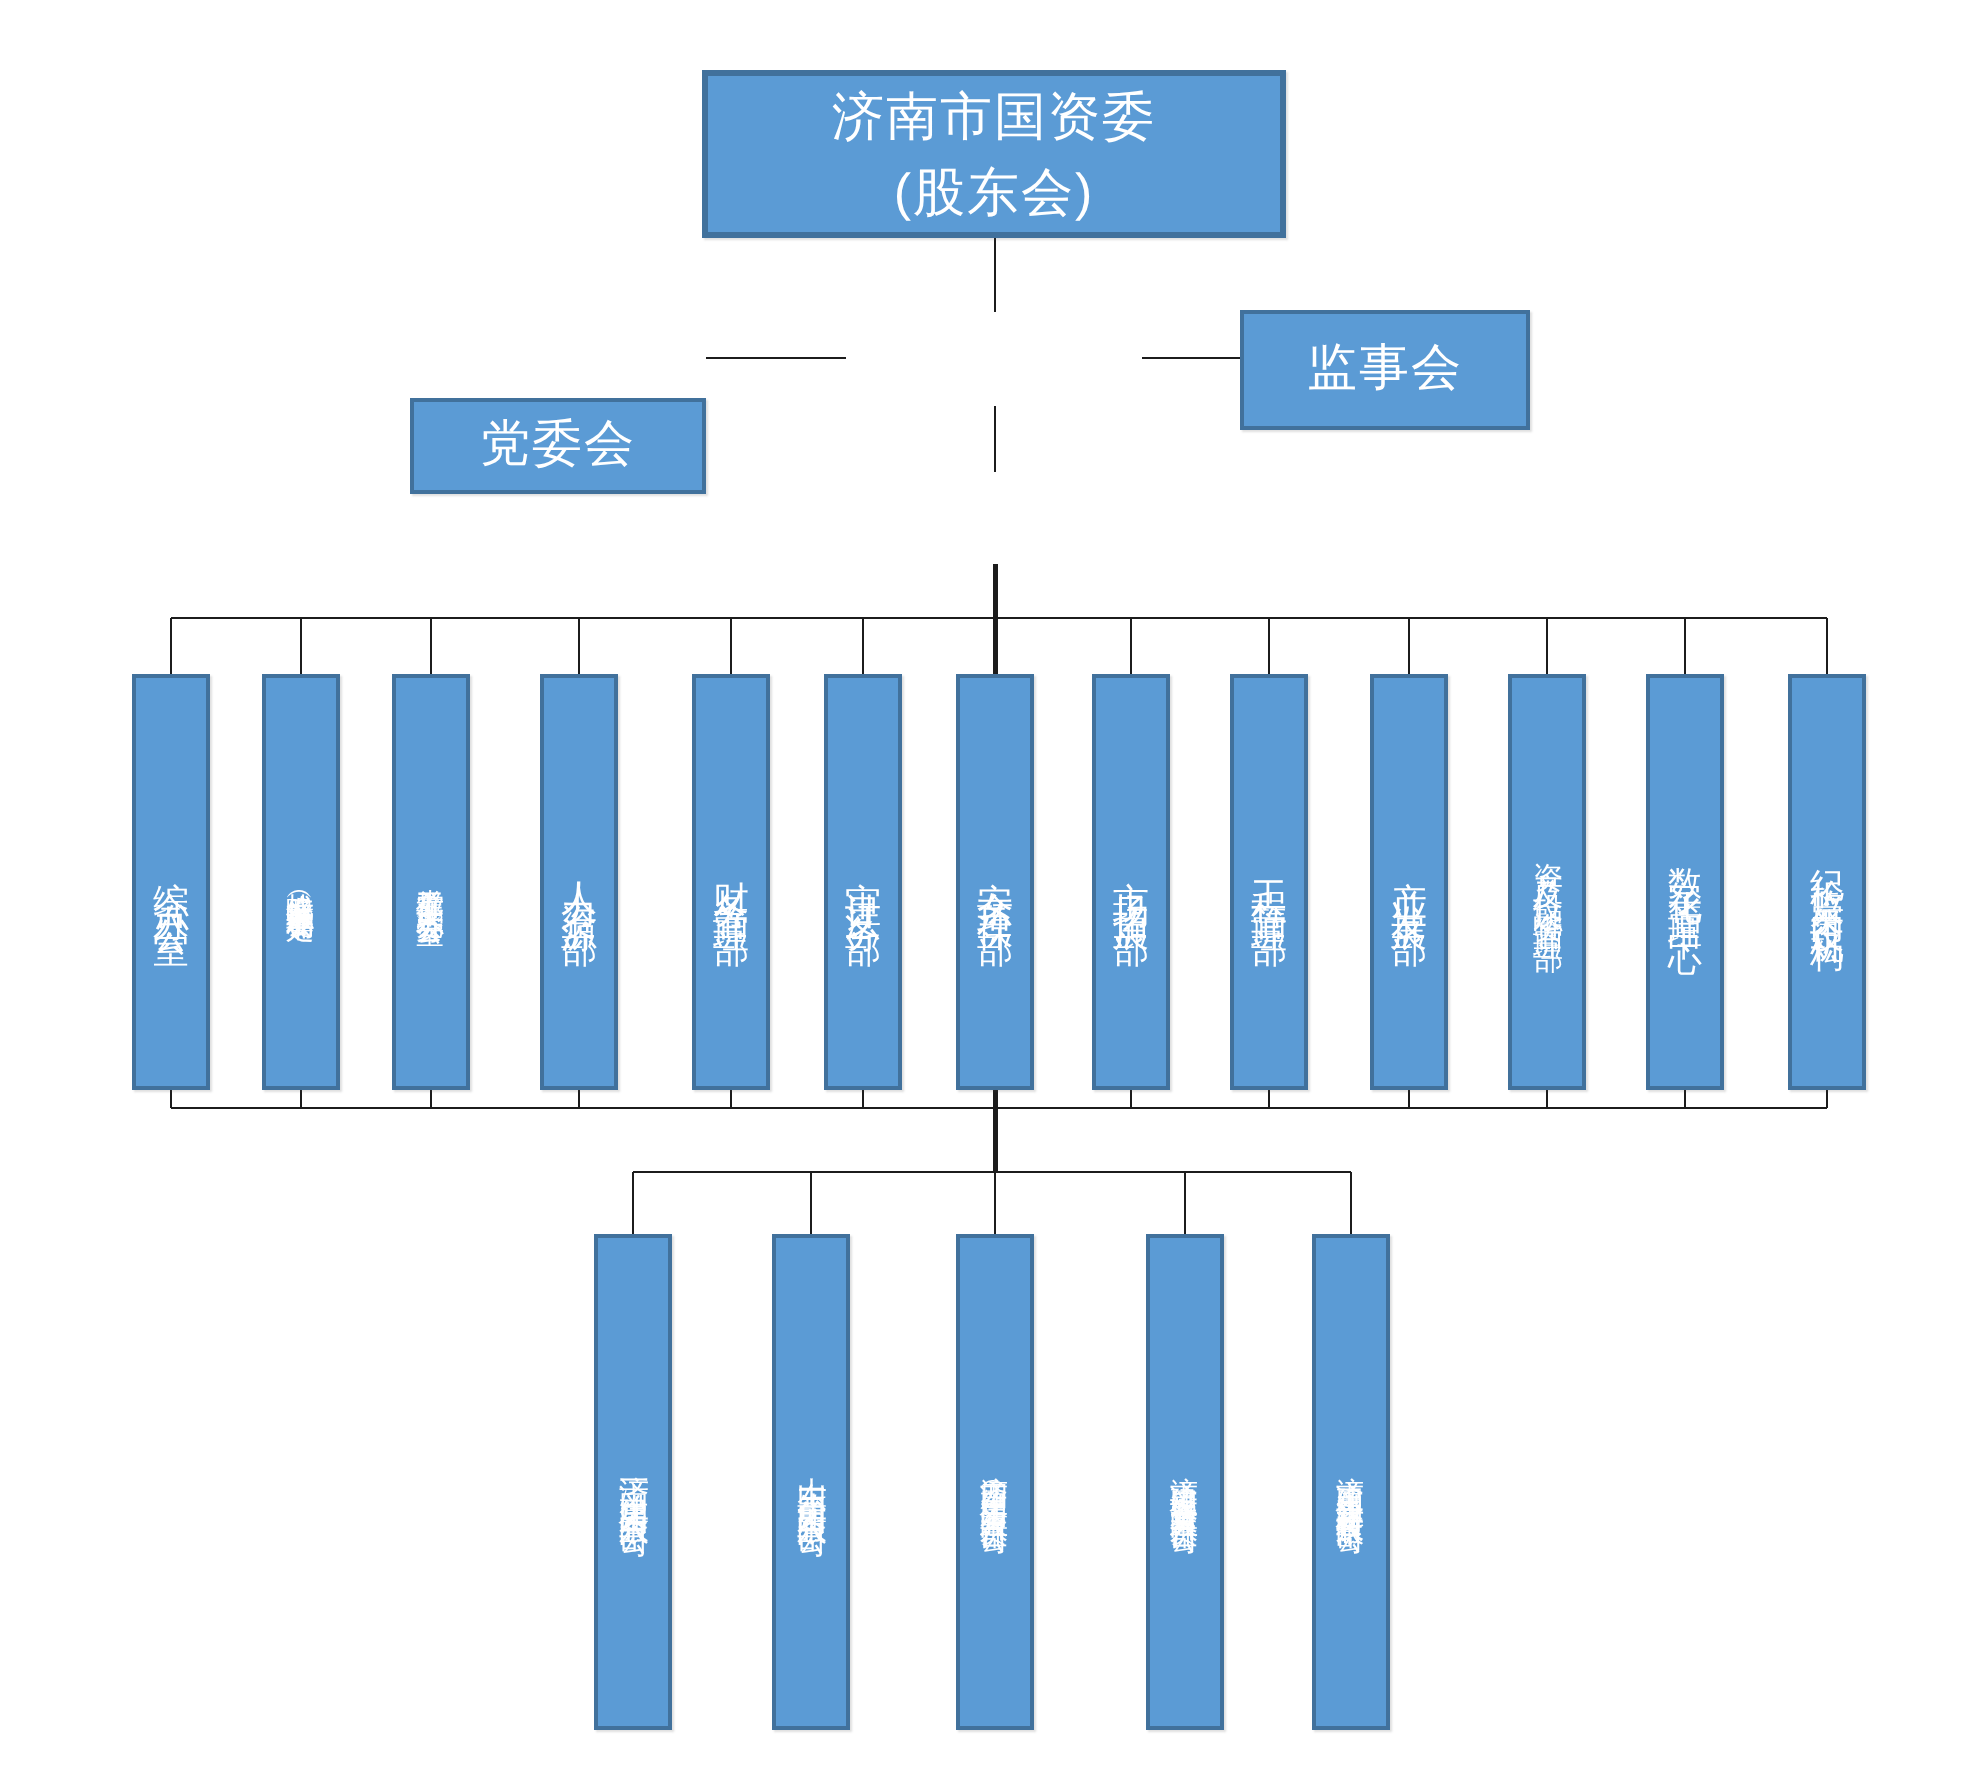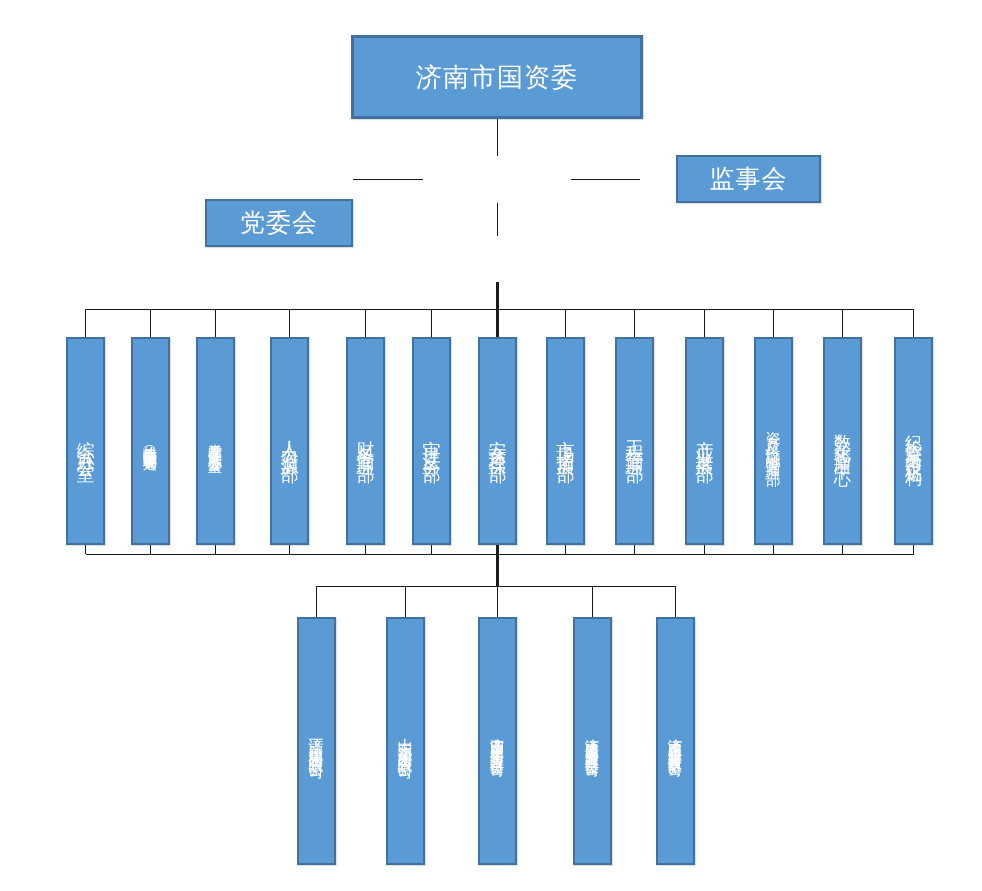"(股东会)" span { html: none -> <span>(股东会)</span> }
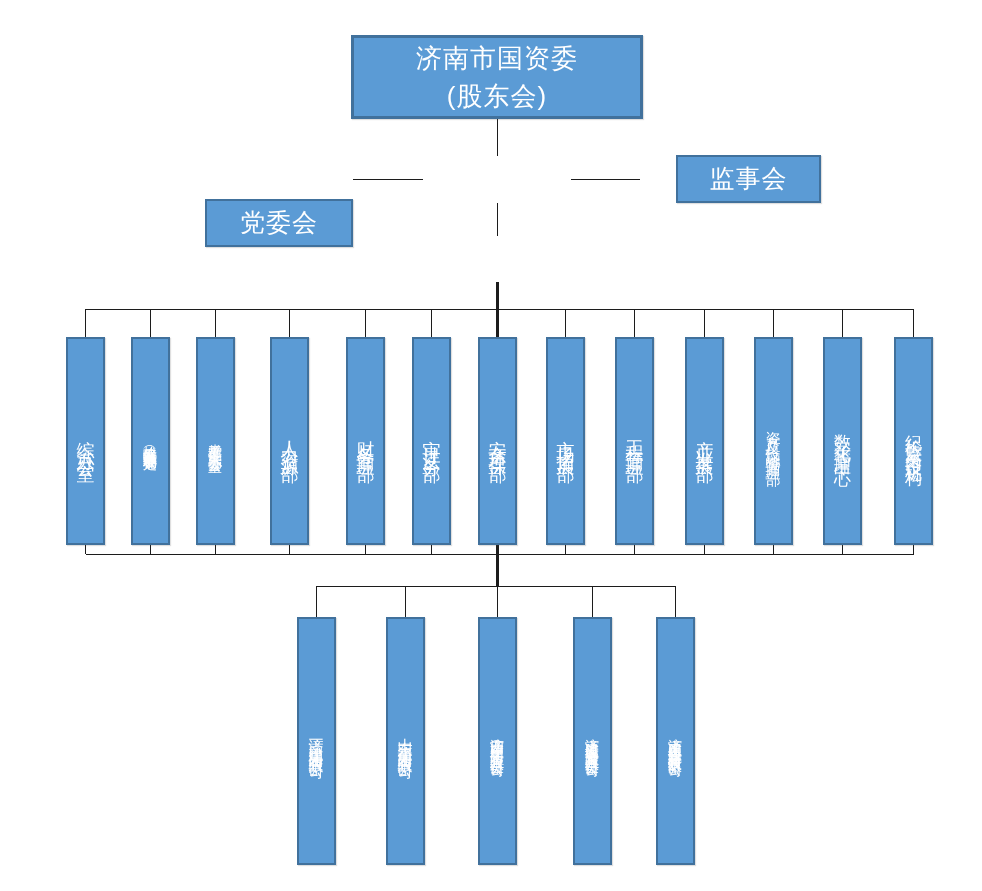"监事会" div.node { height: 48px -> 60px; left: 676px -> 620px }
